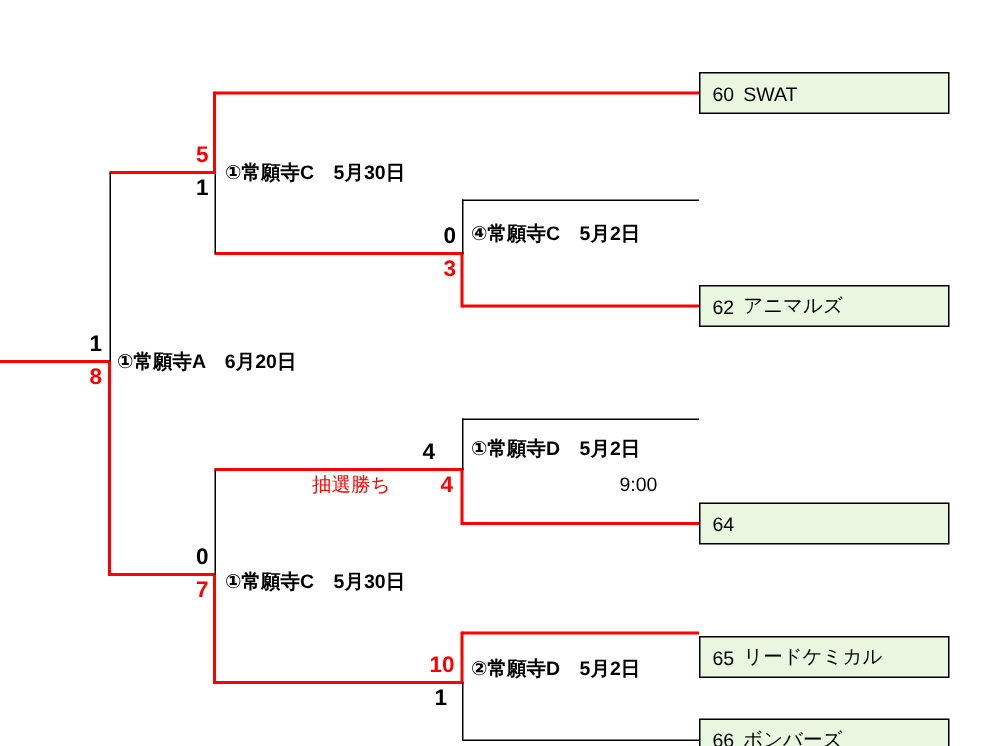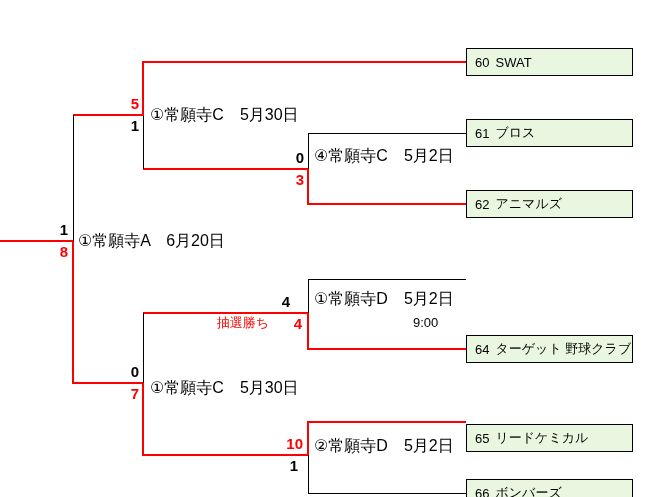"①常願寺C 5月30日" .lbl { font-size: 16px -> 13px; font-weight: none -> bold }
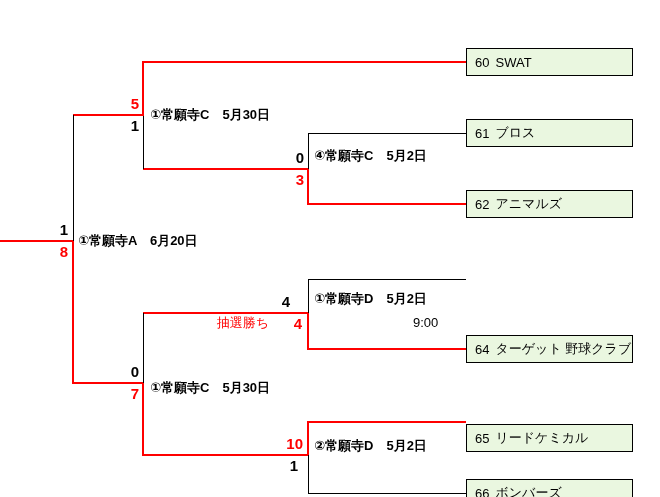"61" div.team { html: <div> <span>61</span> <span>ブロス</span> </div> -> none }
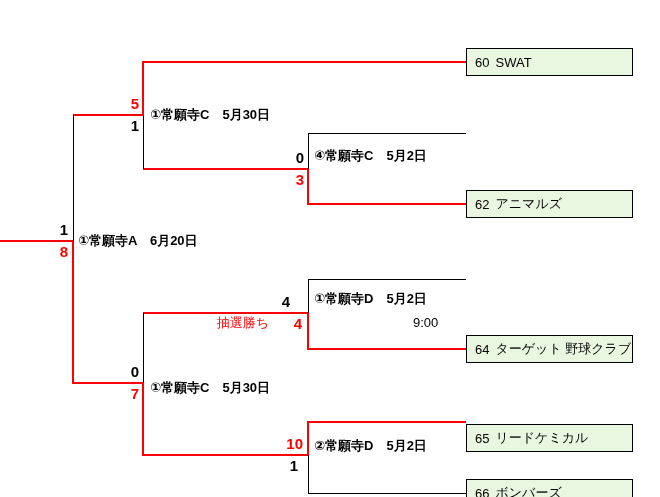"抽選勝ち" .note { text-align: center -> left }
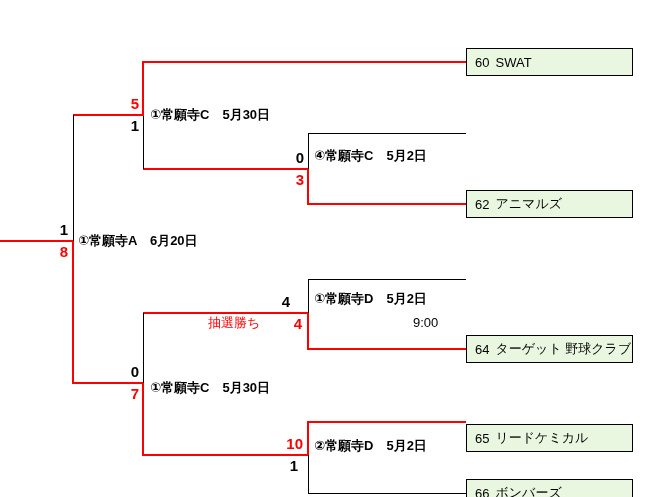"ターゲット 野球クラブ" span { html: <span>ターゲット 野球クラブ</span> -> none }
